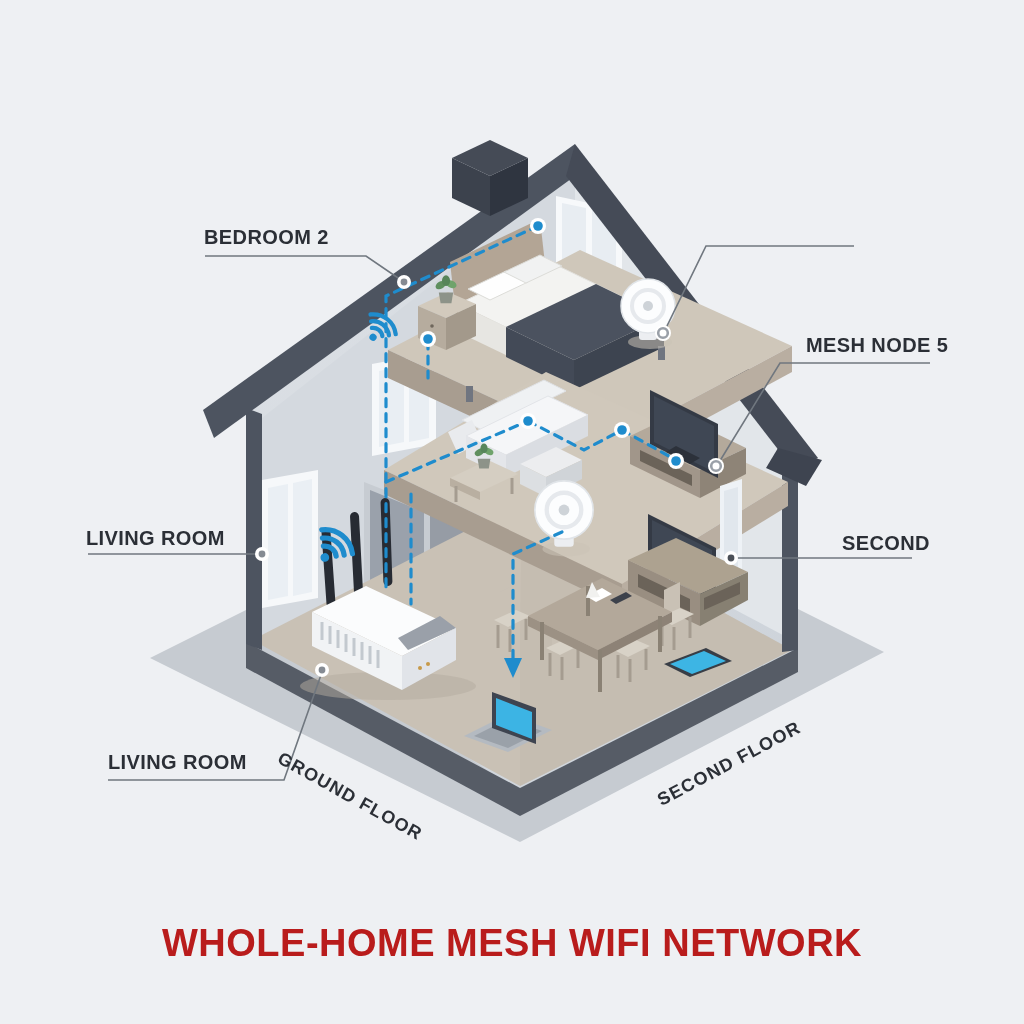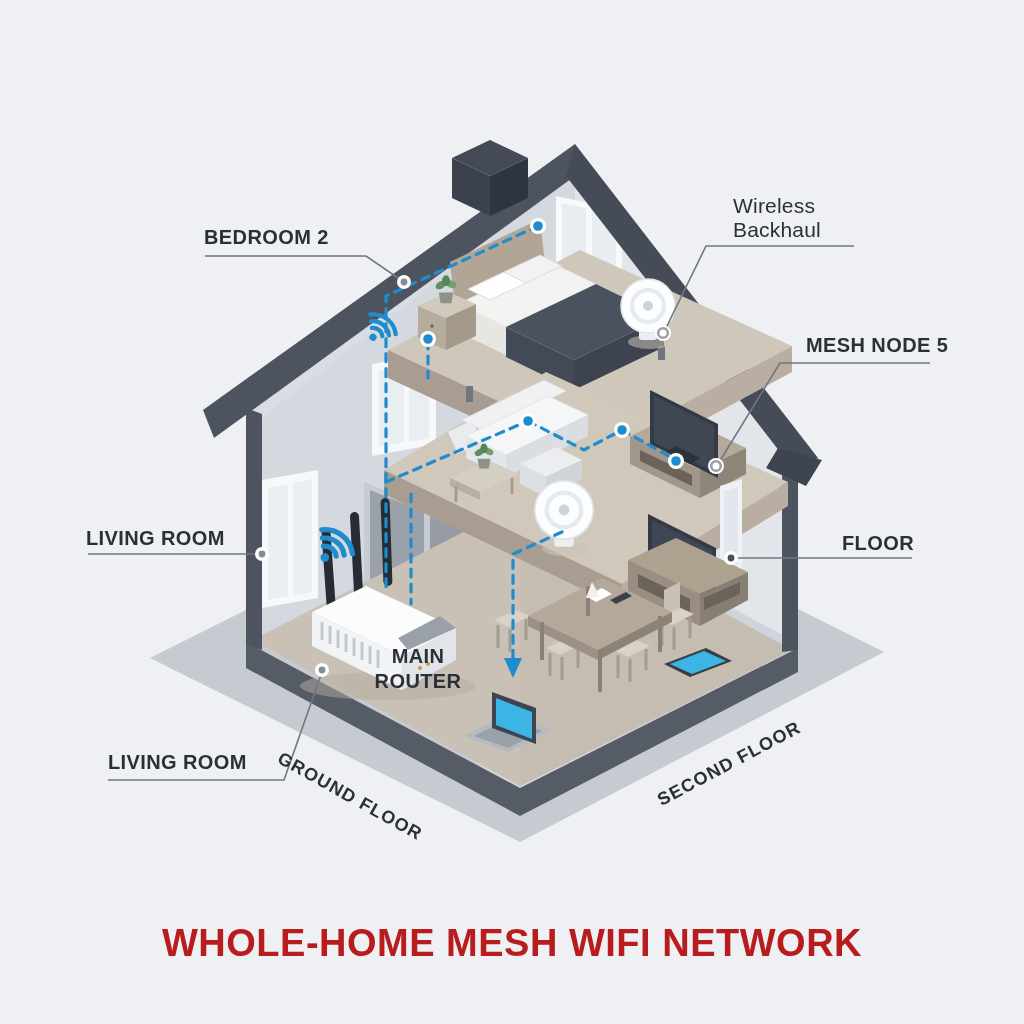"Wireless Backhaul" div.lbl { html: <div>Wireless Backhaul</div> -> none }
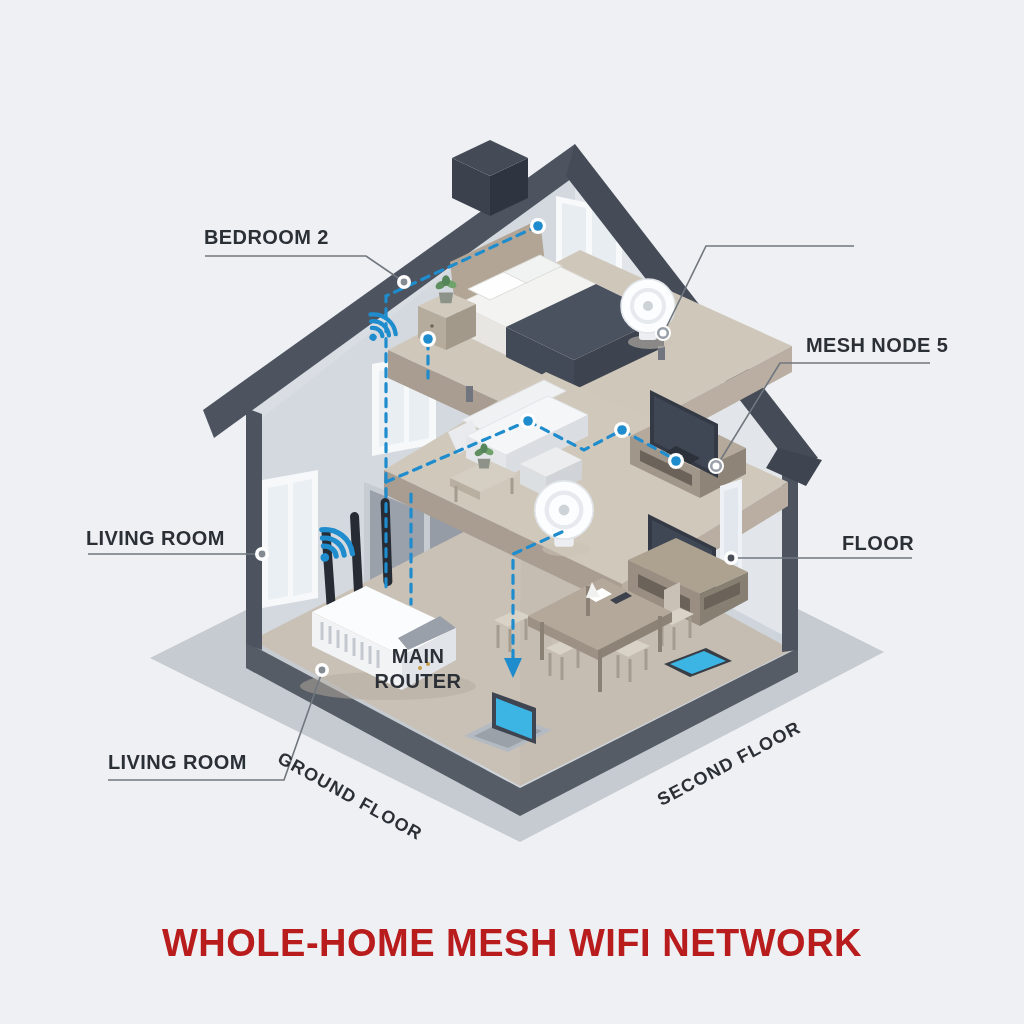"FLOOR" div.lbl { text: FLOOR -> SECOND }
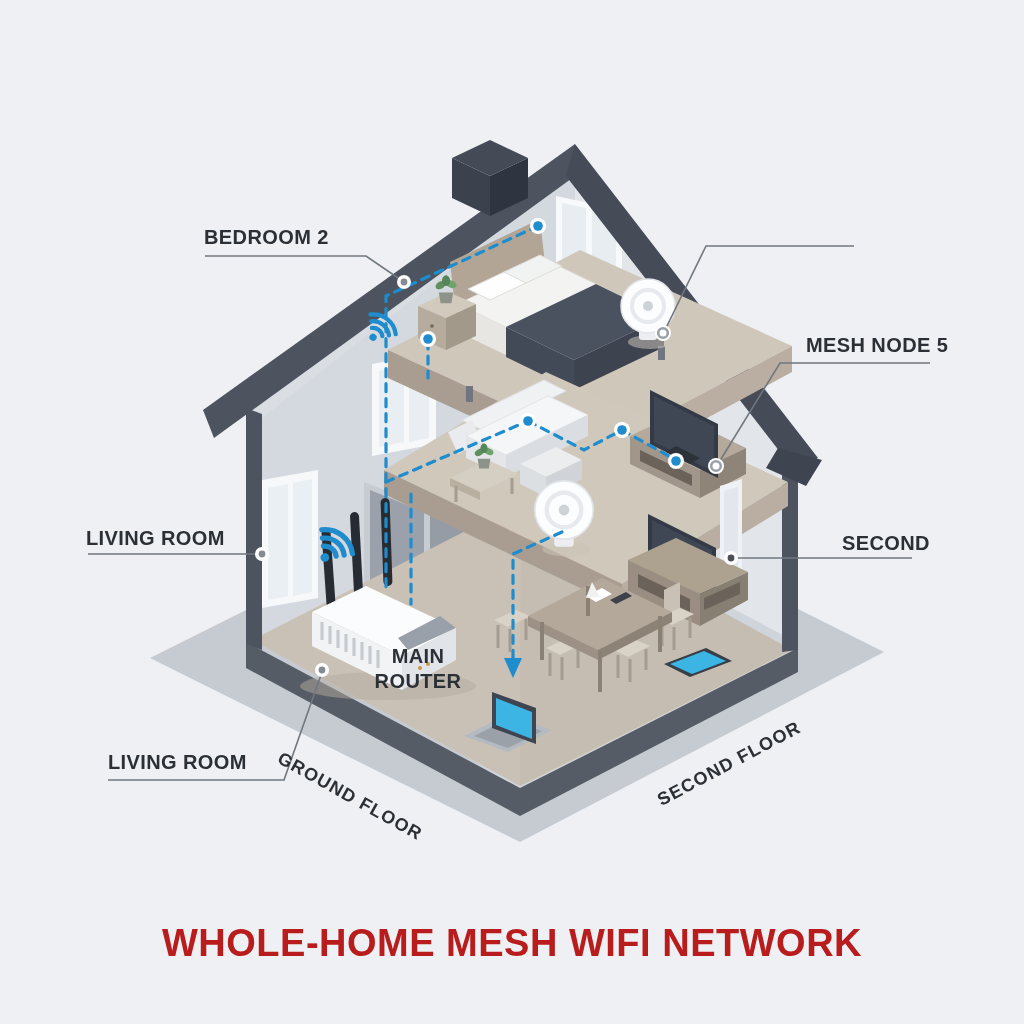"MAIN ROUTER" div.lbl { html: <div>MAIN ROUTER</div> -> none }
